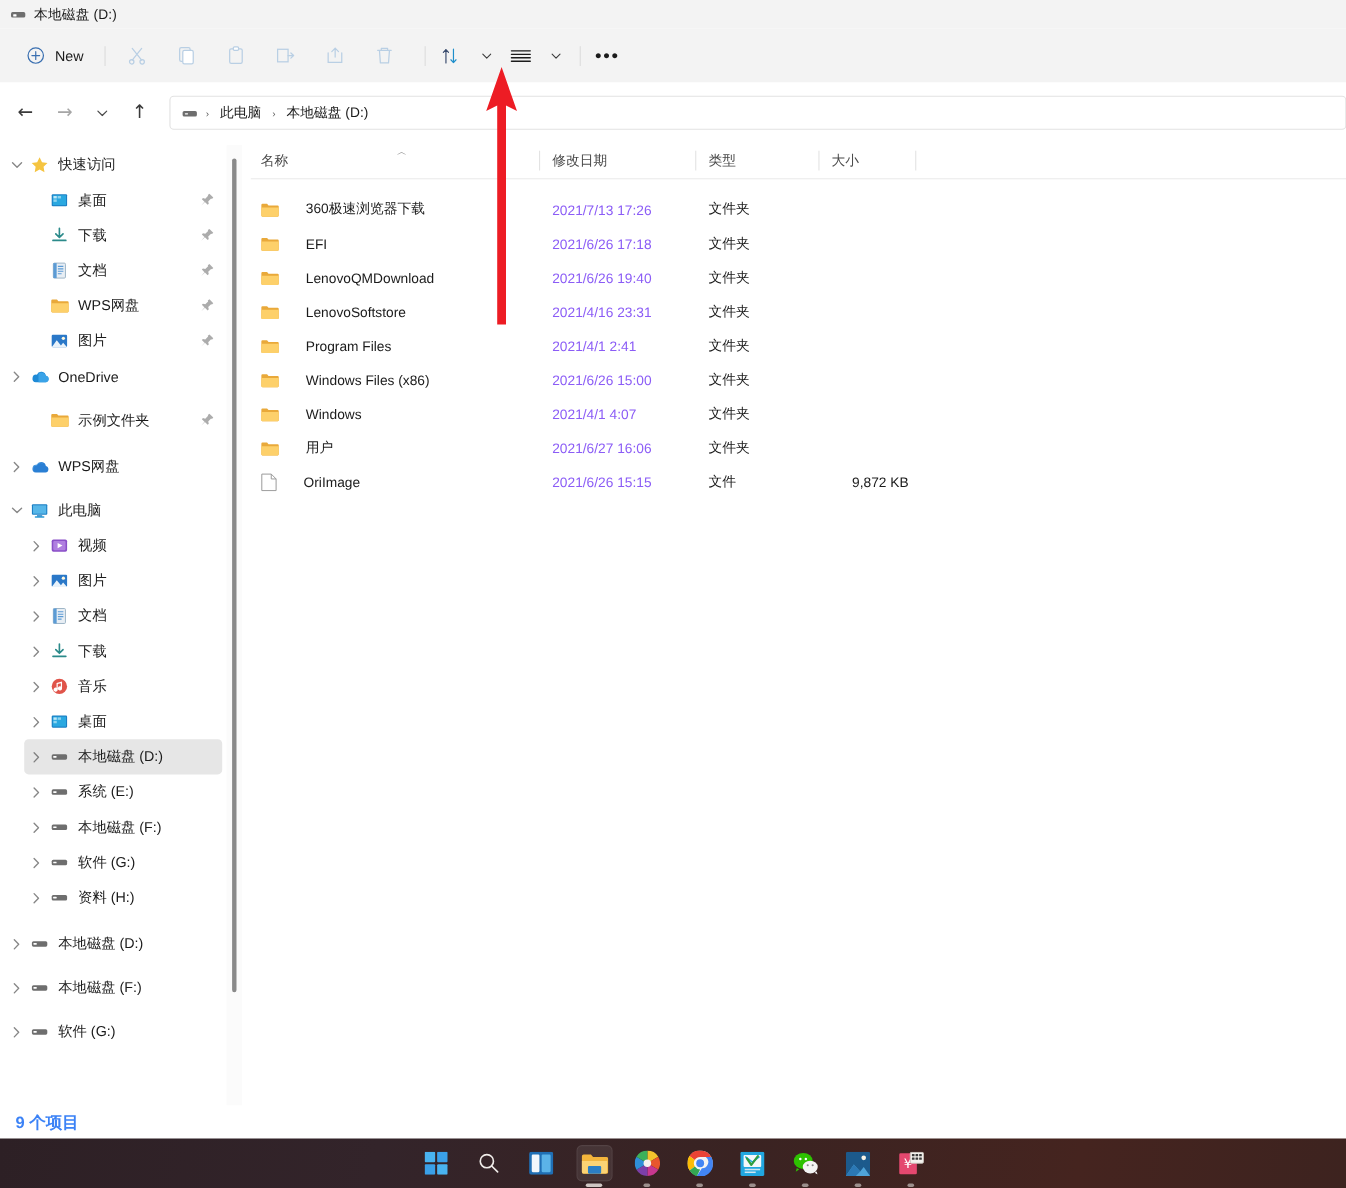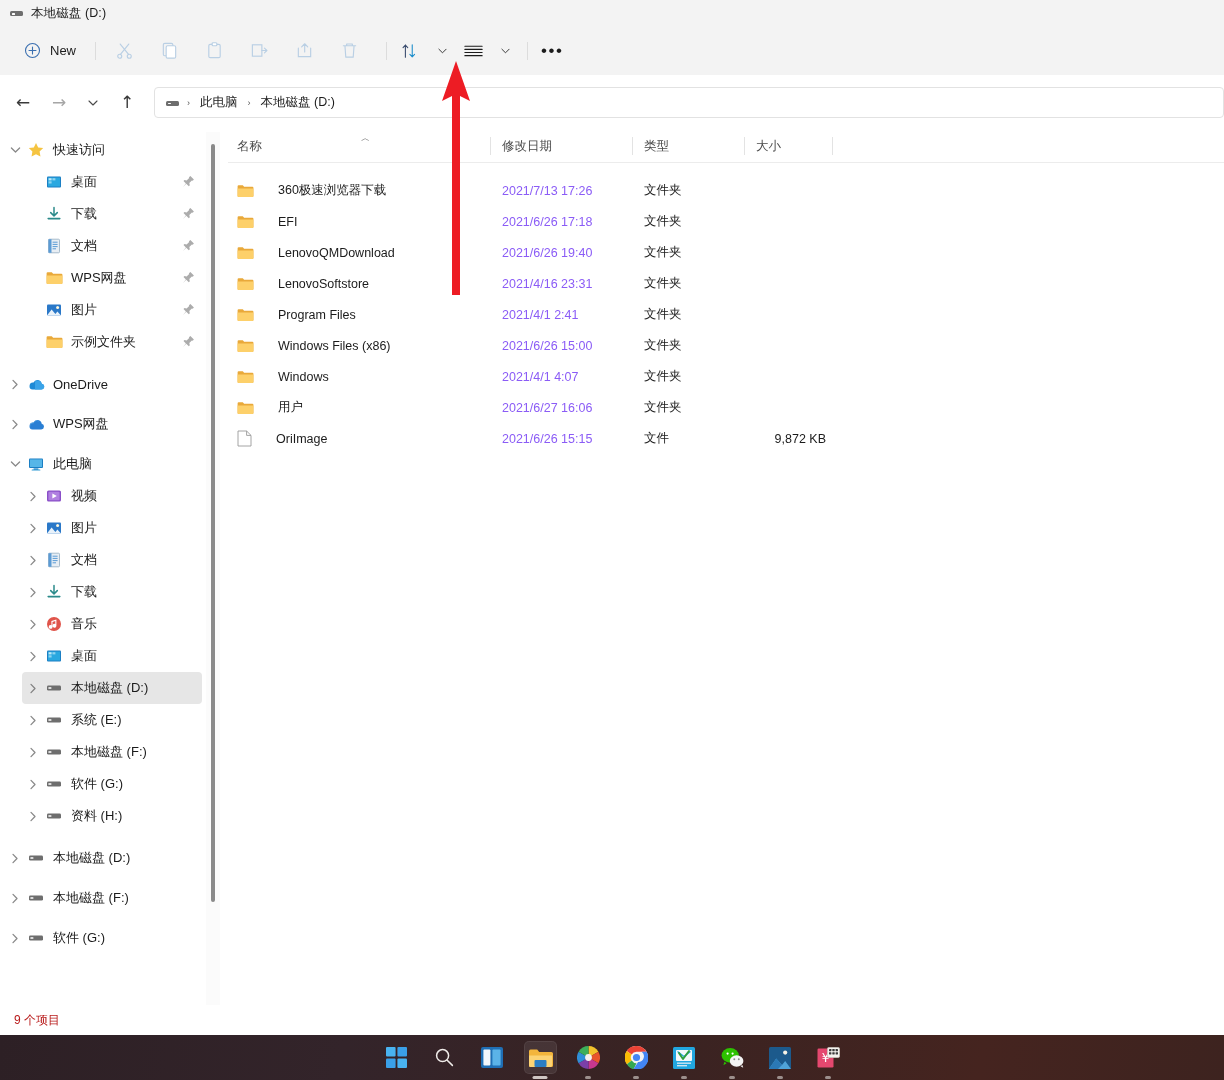"示例文件夹" div.sb-item { order: before "OneDrive" -> after "OneDrive" }
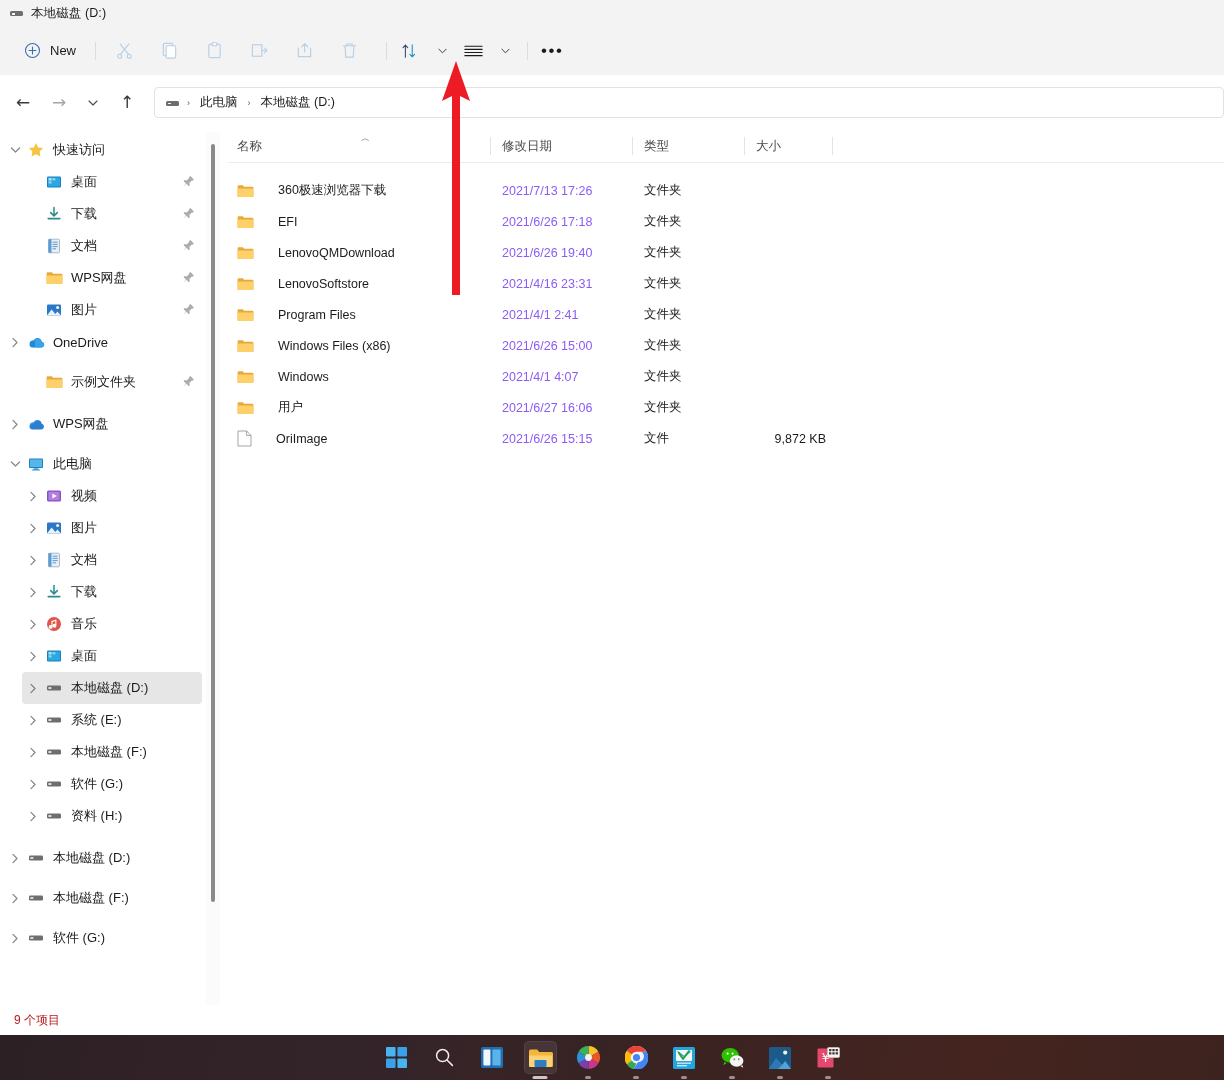"9 个项目" .status-text { color: #b91c1c -> #3b82f6; font-size: 12px -> 15px; font-weight: none -> bold }
